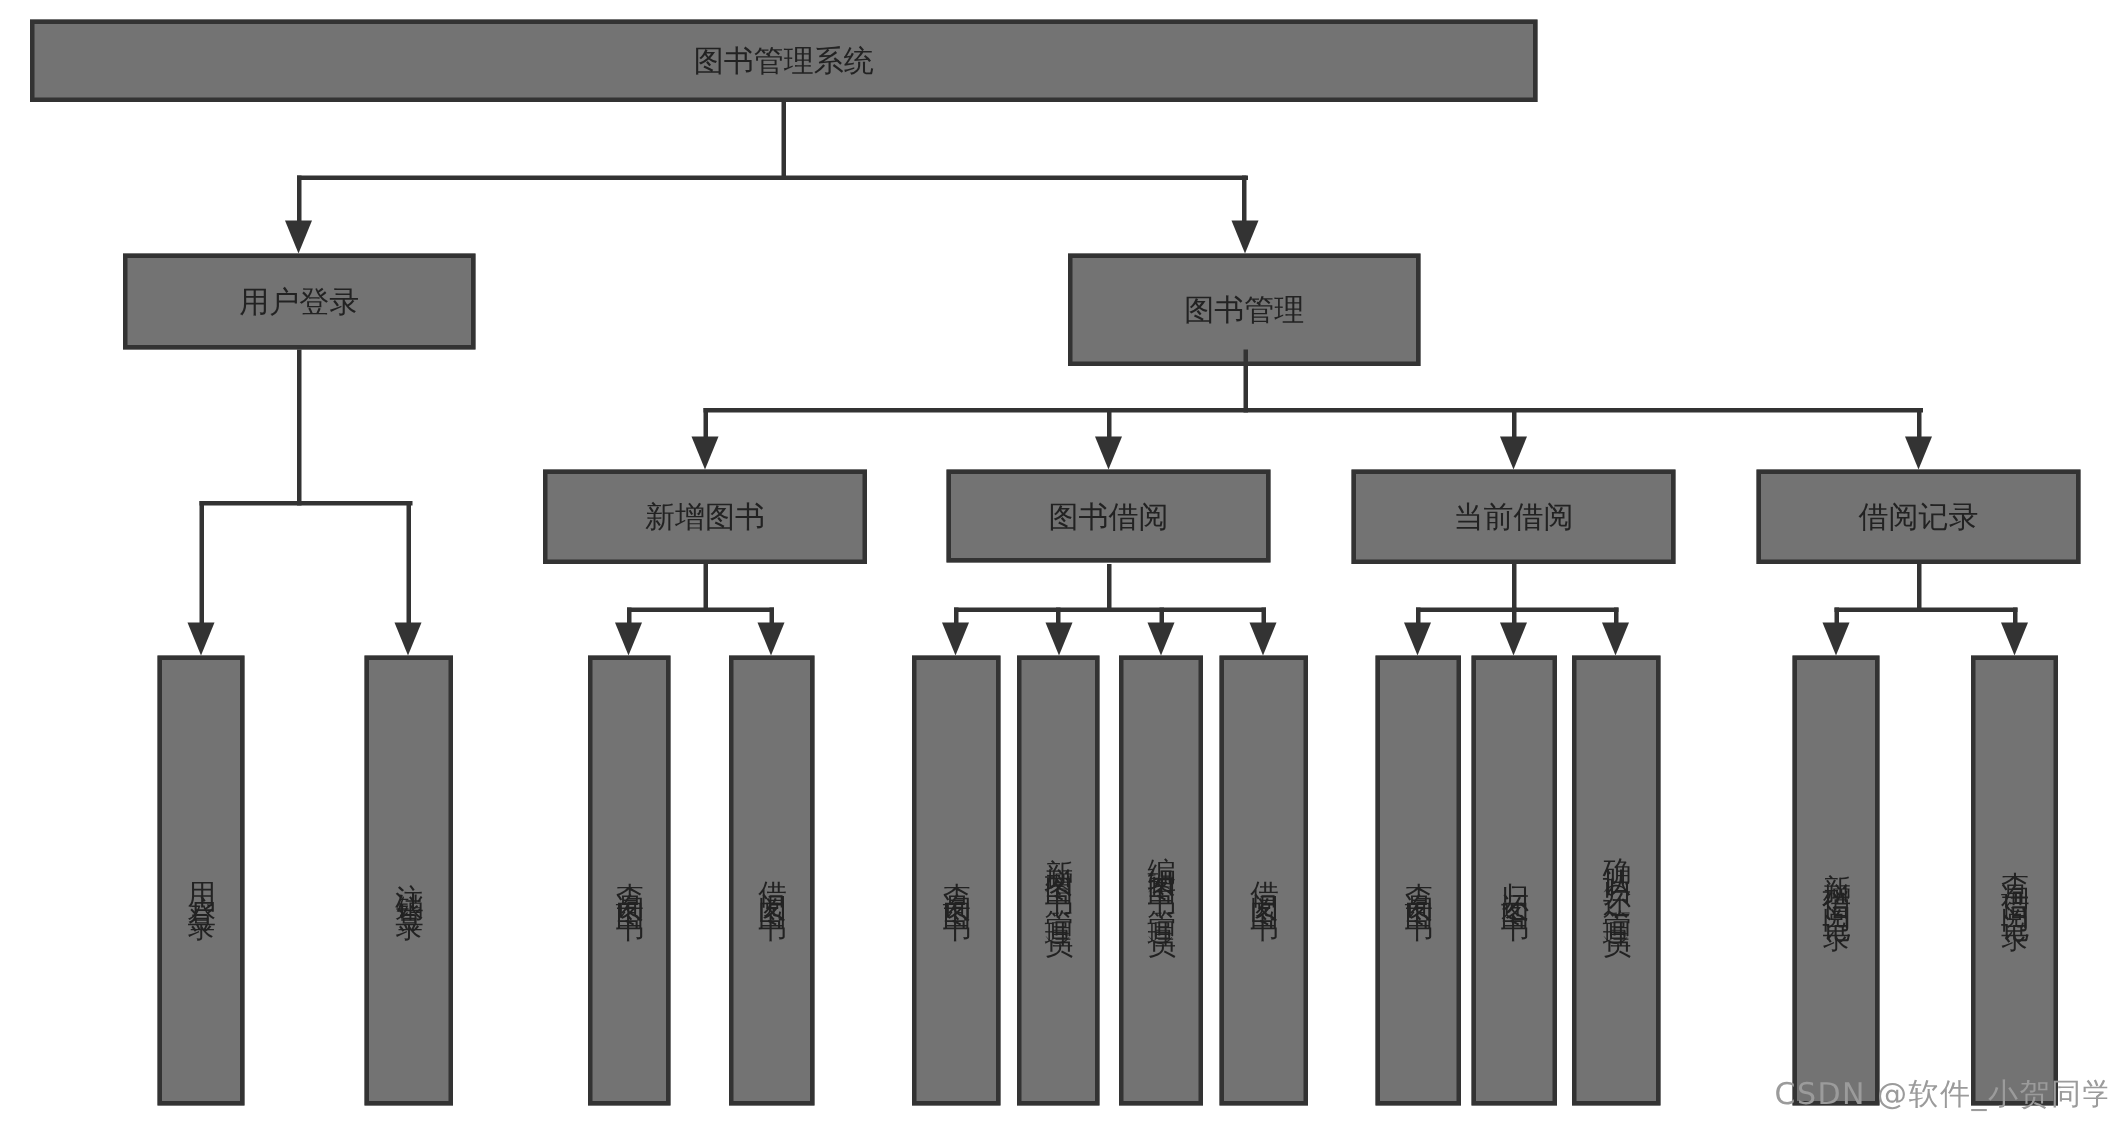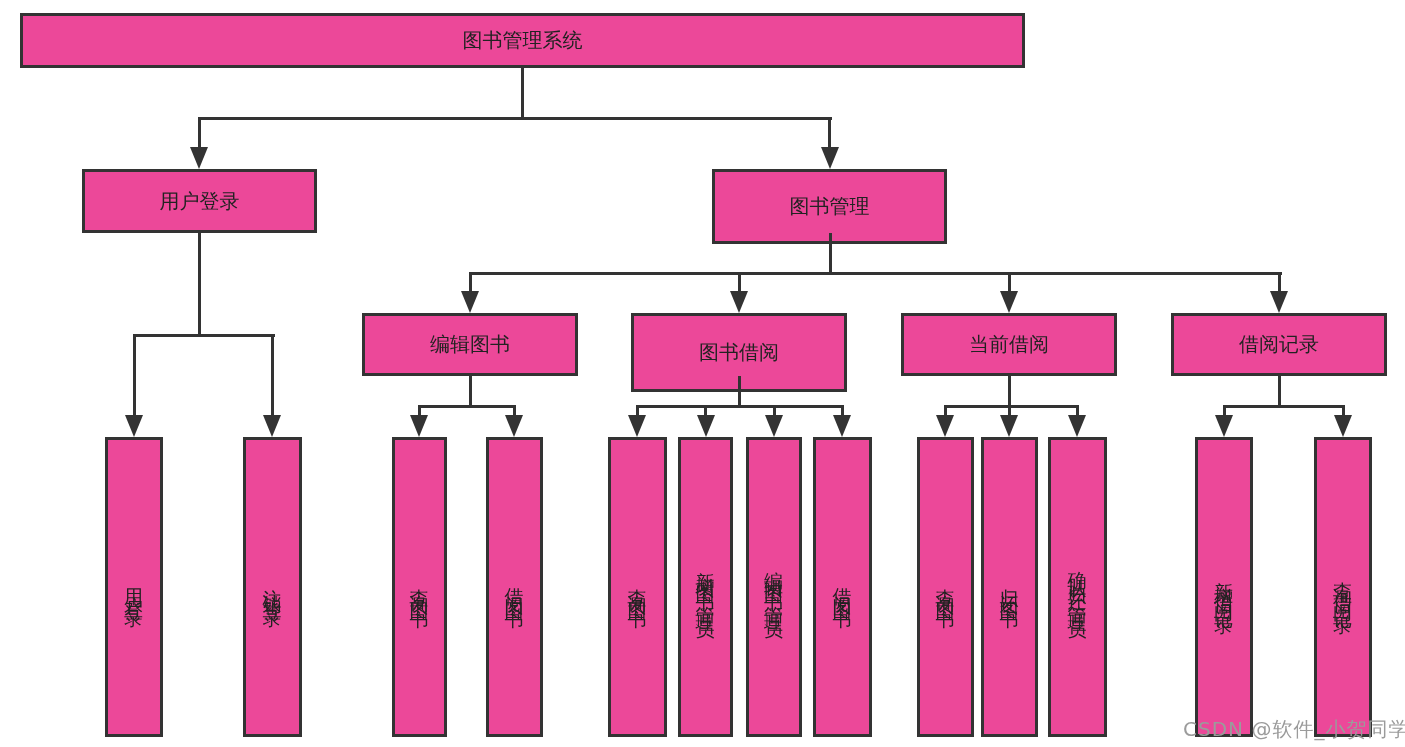"图书管理系统" .box { background: #ec4899 -> #737373 }
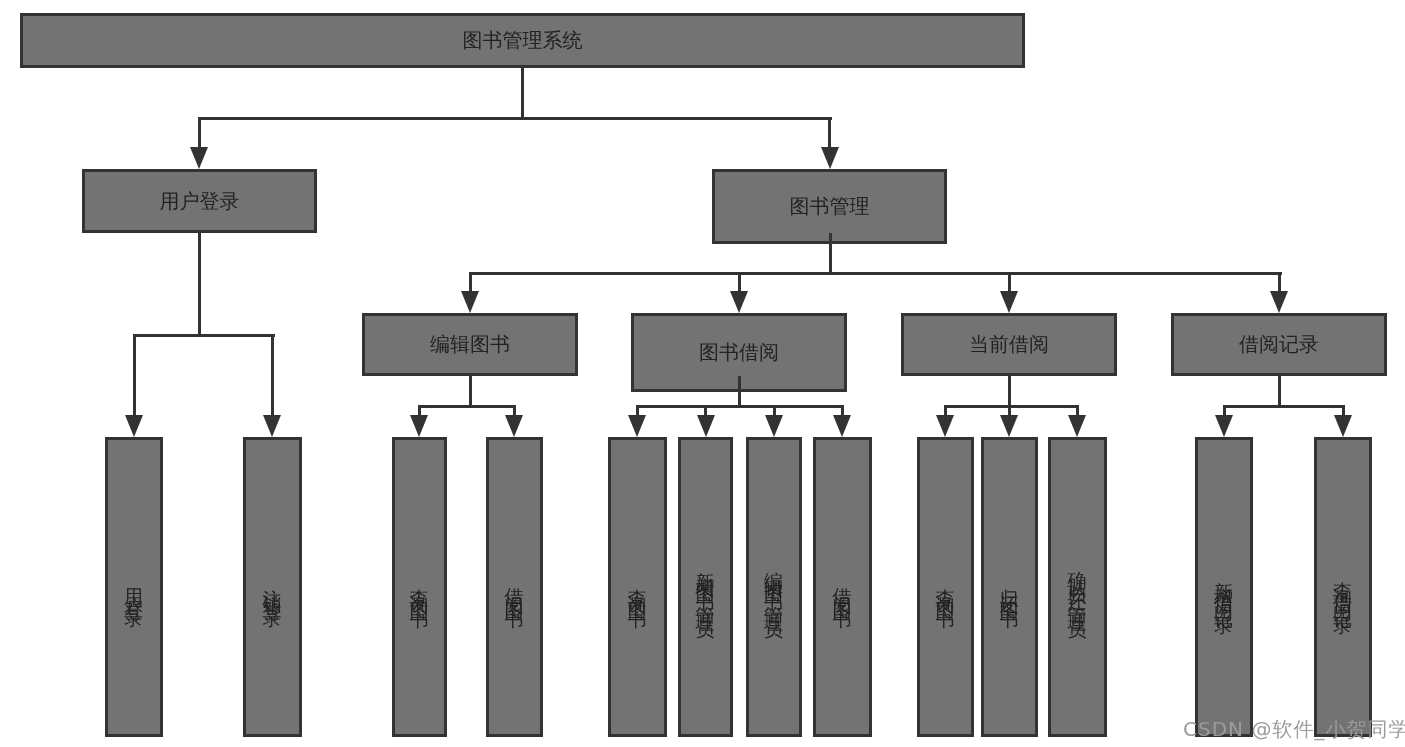"编辑图书" div.box { text: 编辑 -> 新增 }
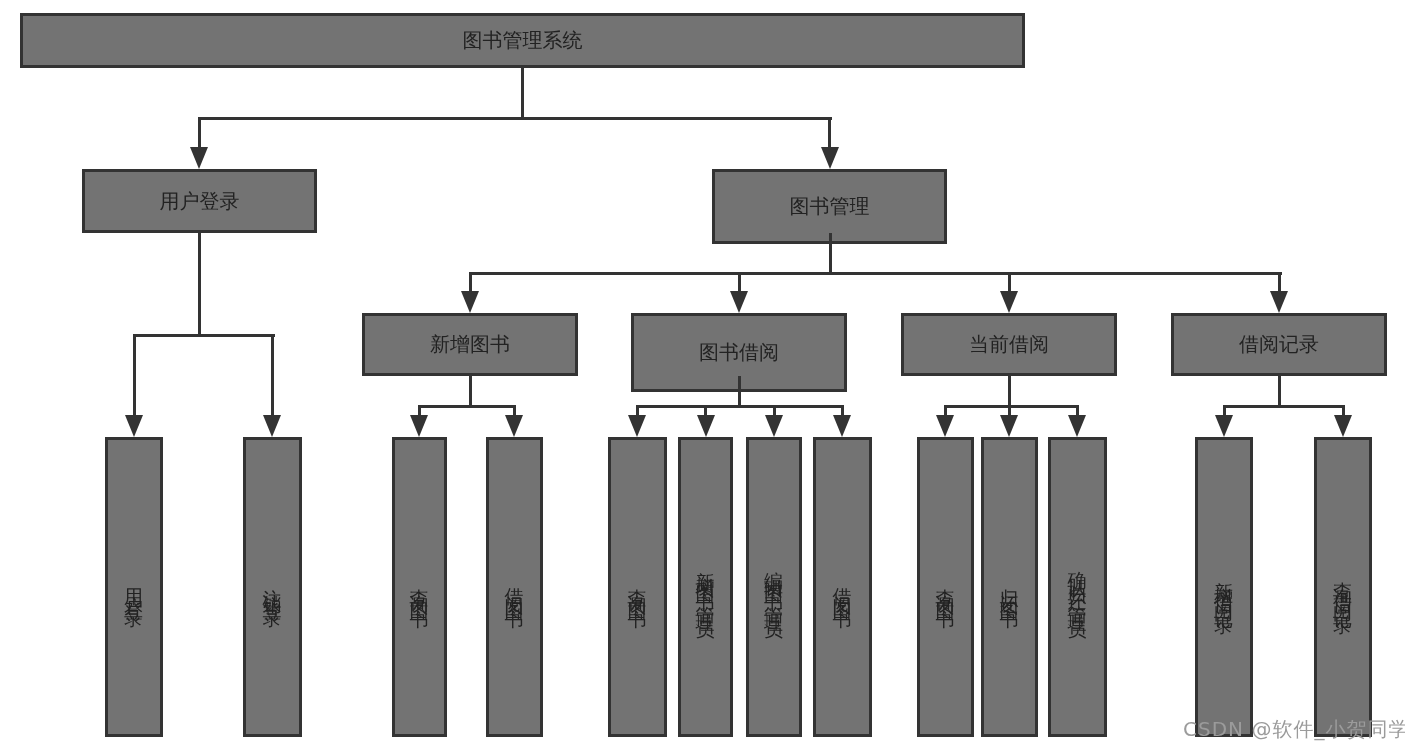"图书借阅" div.box { height: 79px -> 62px }
